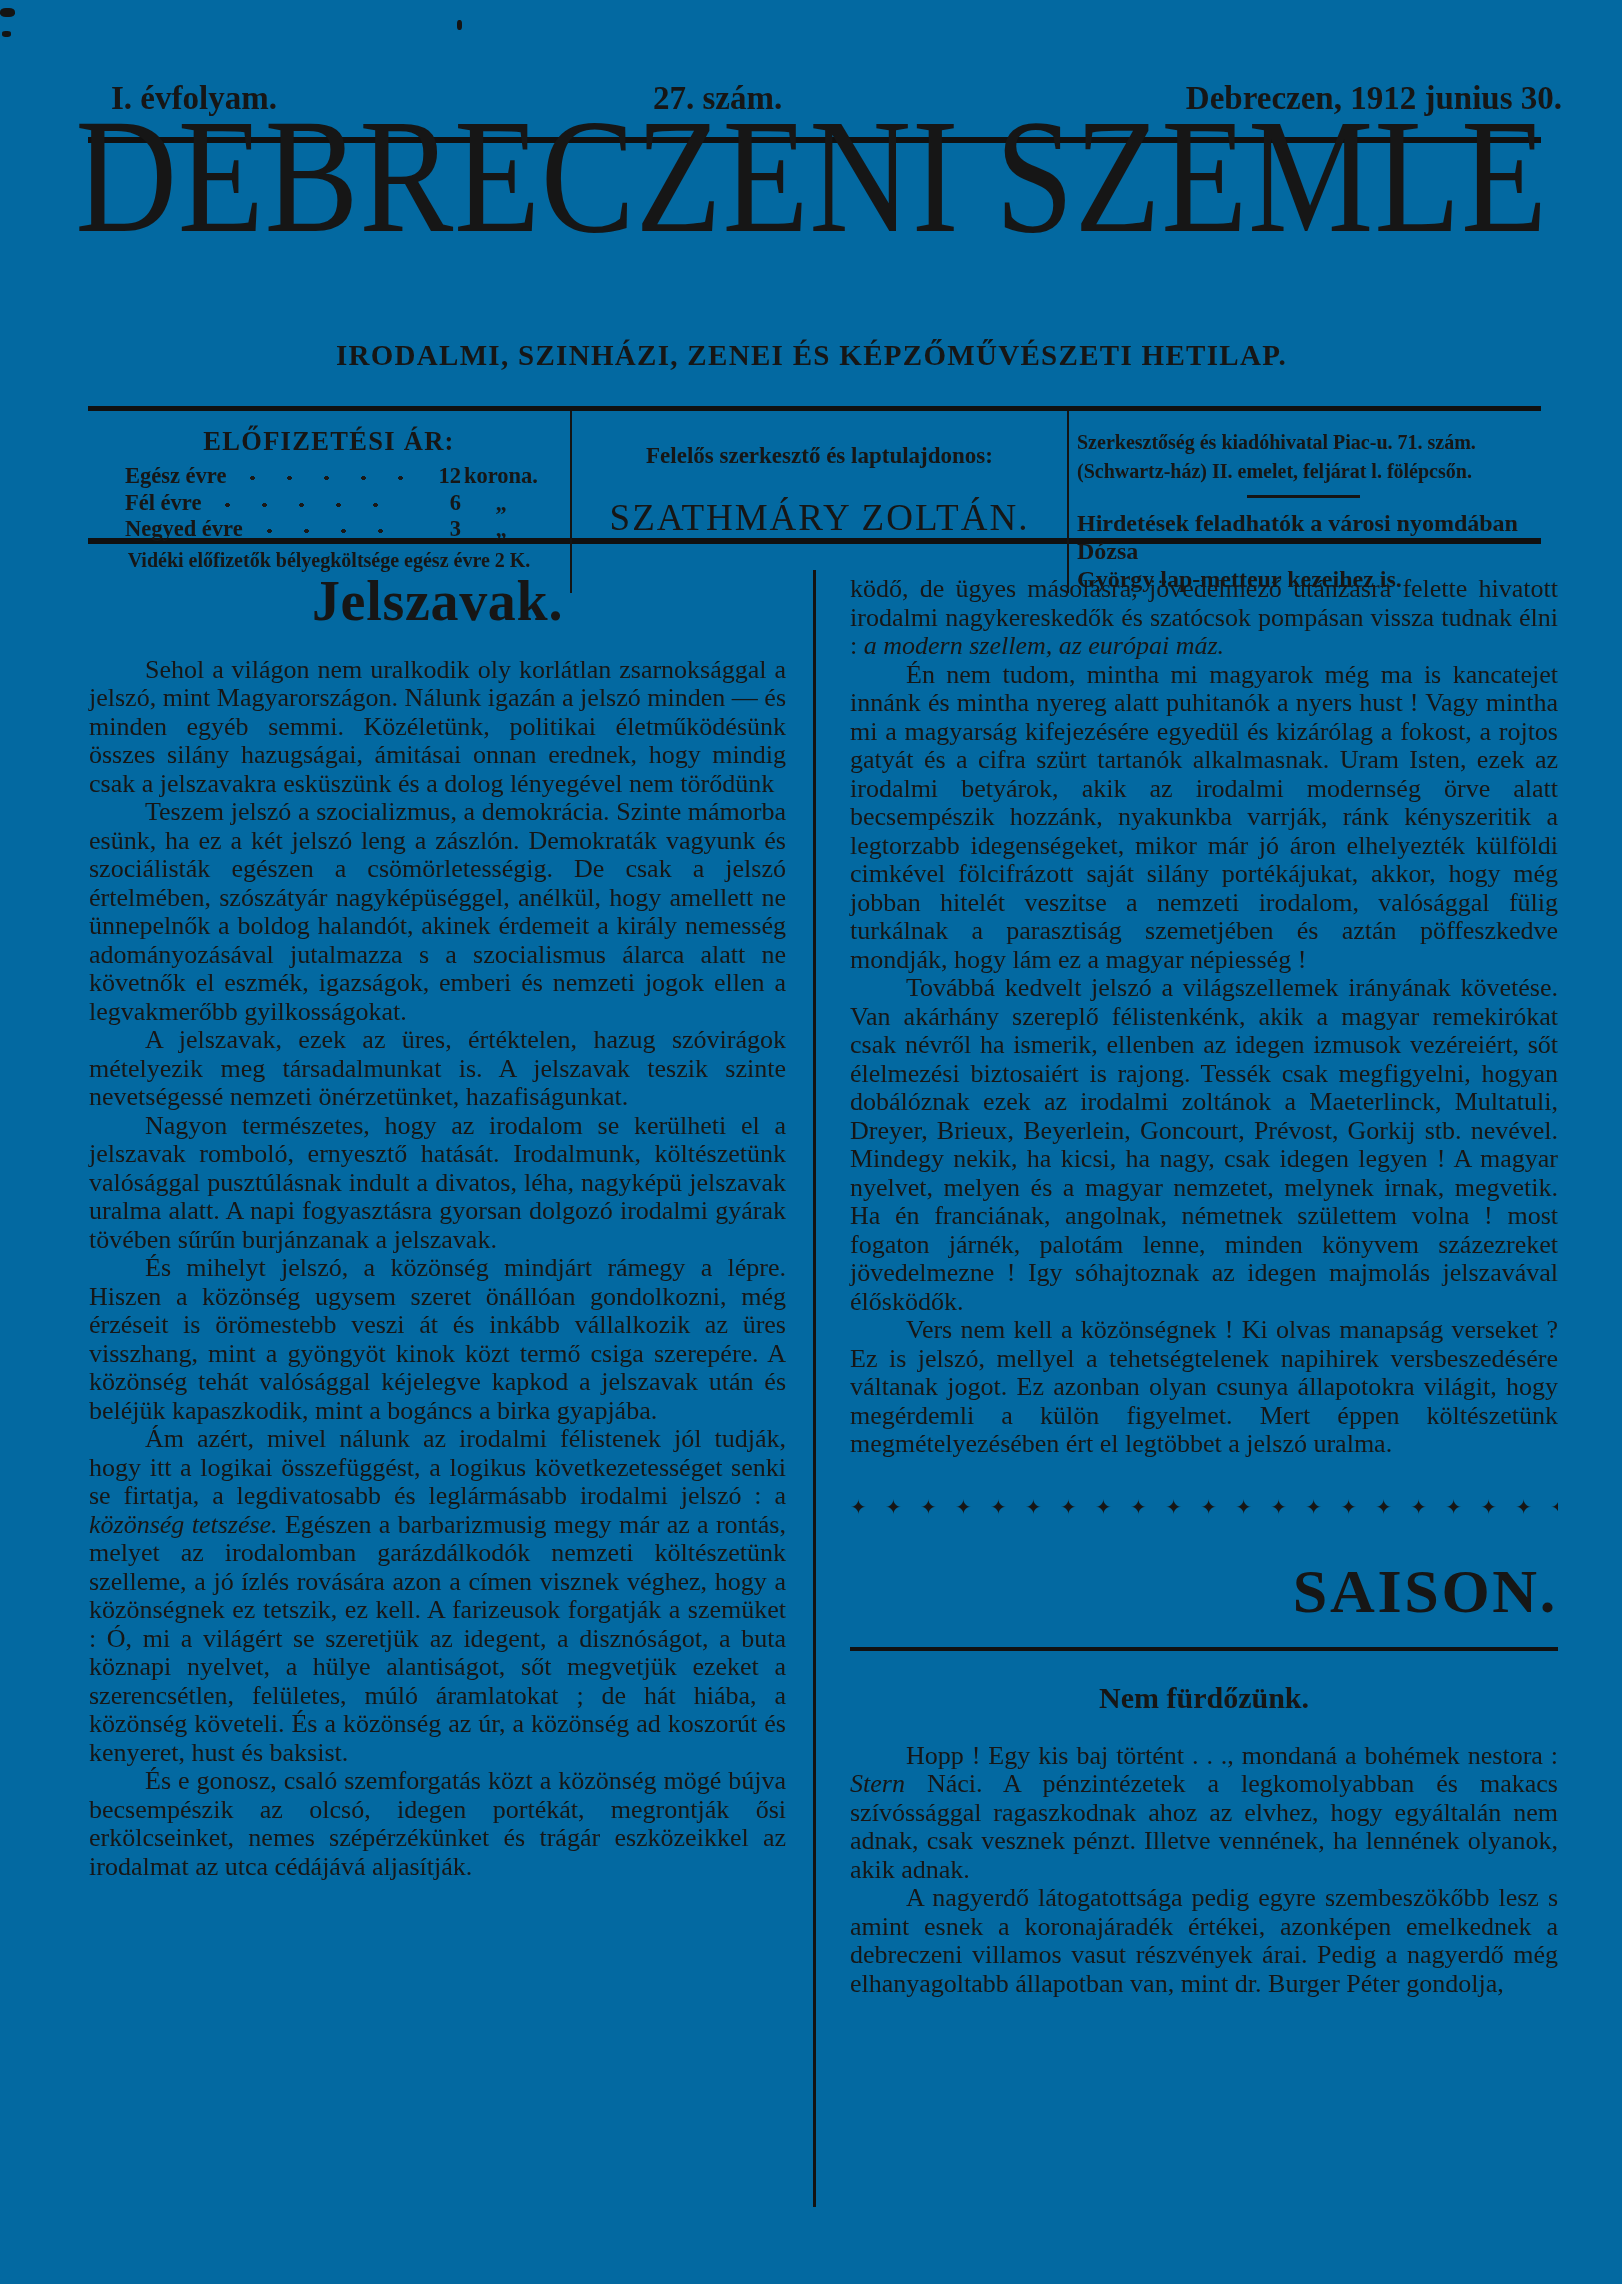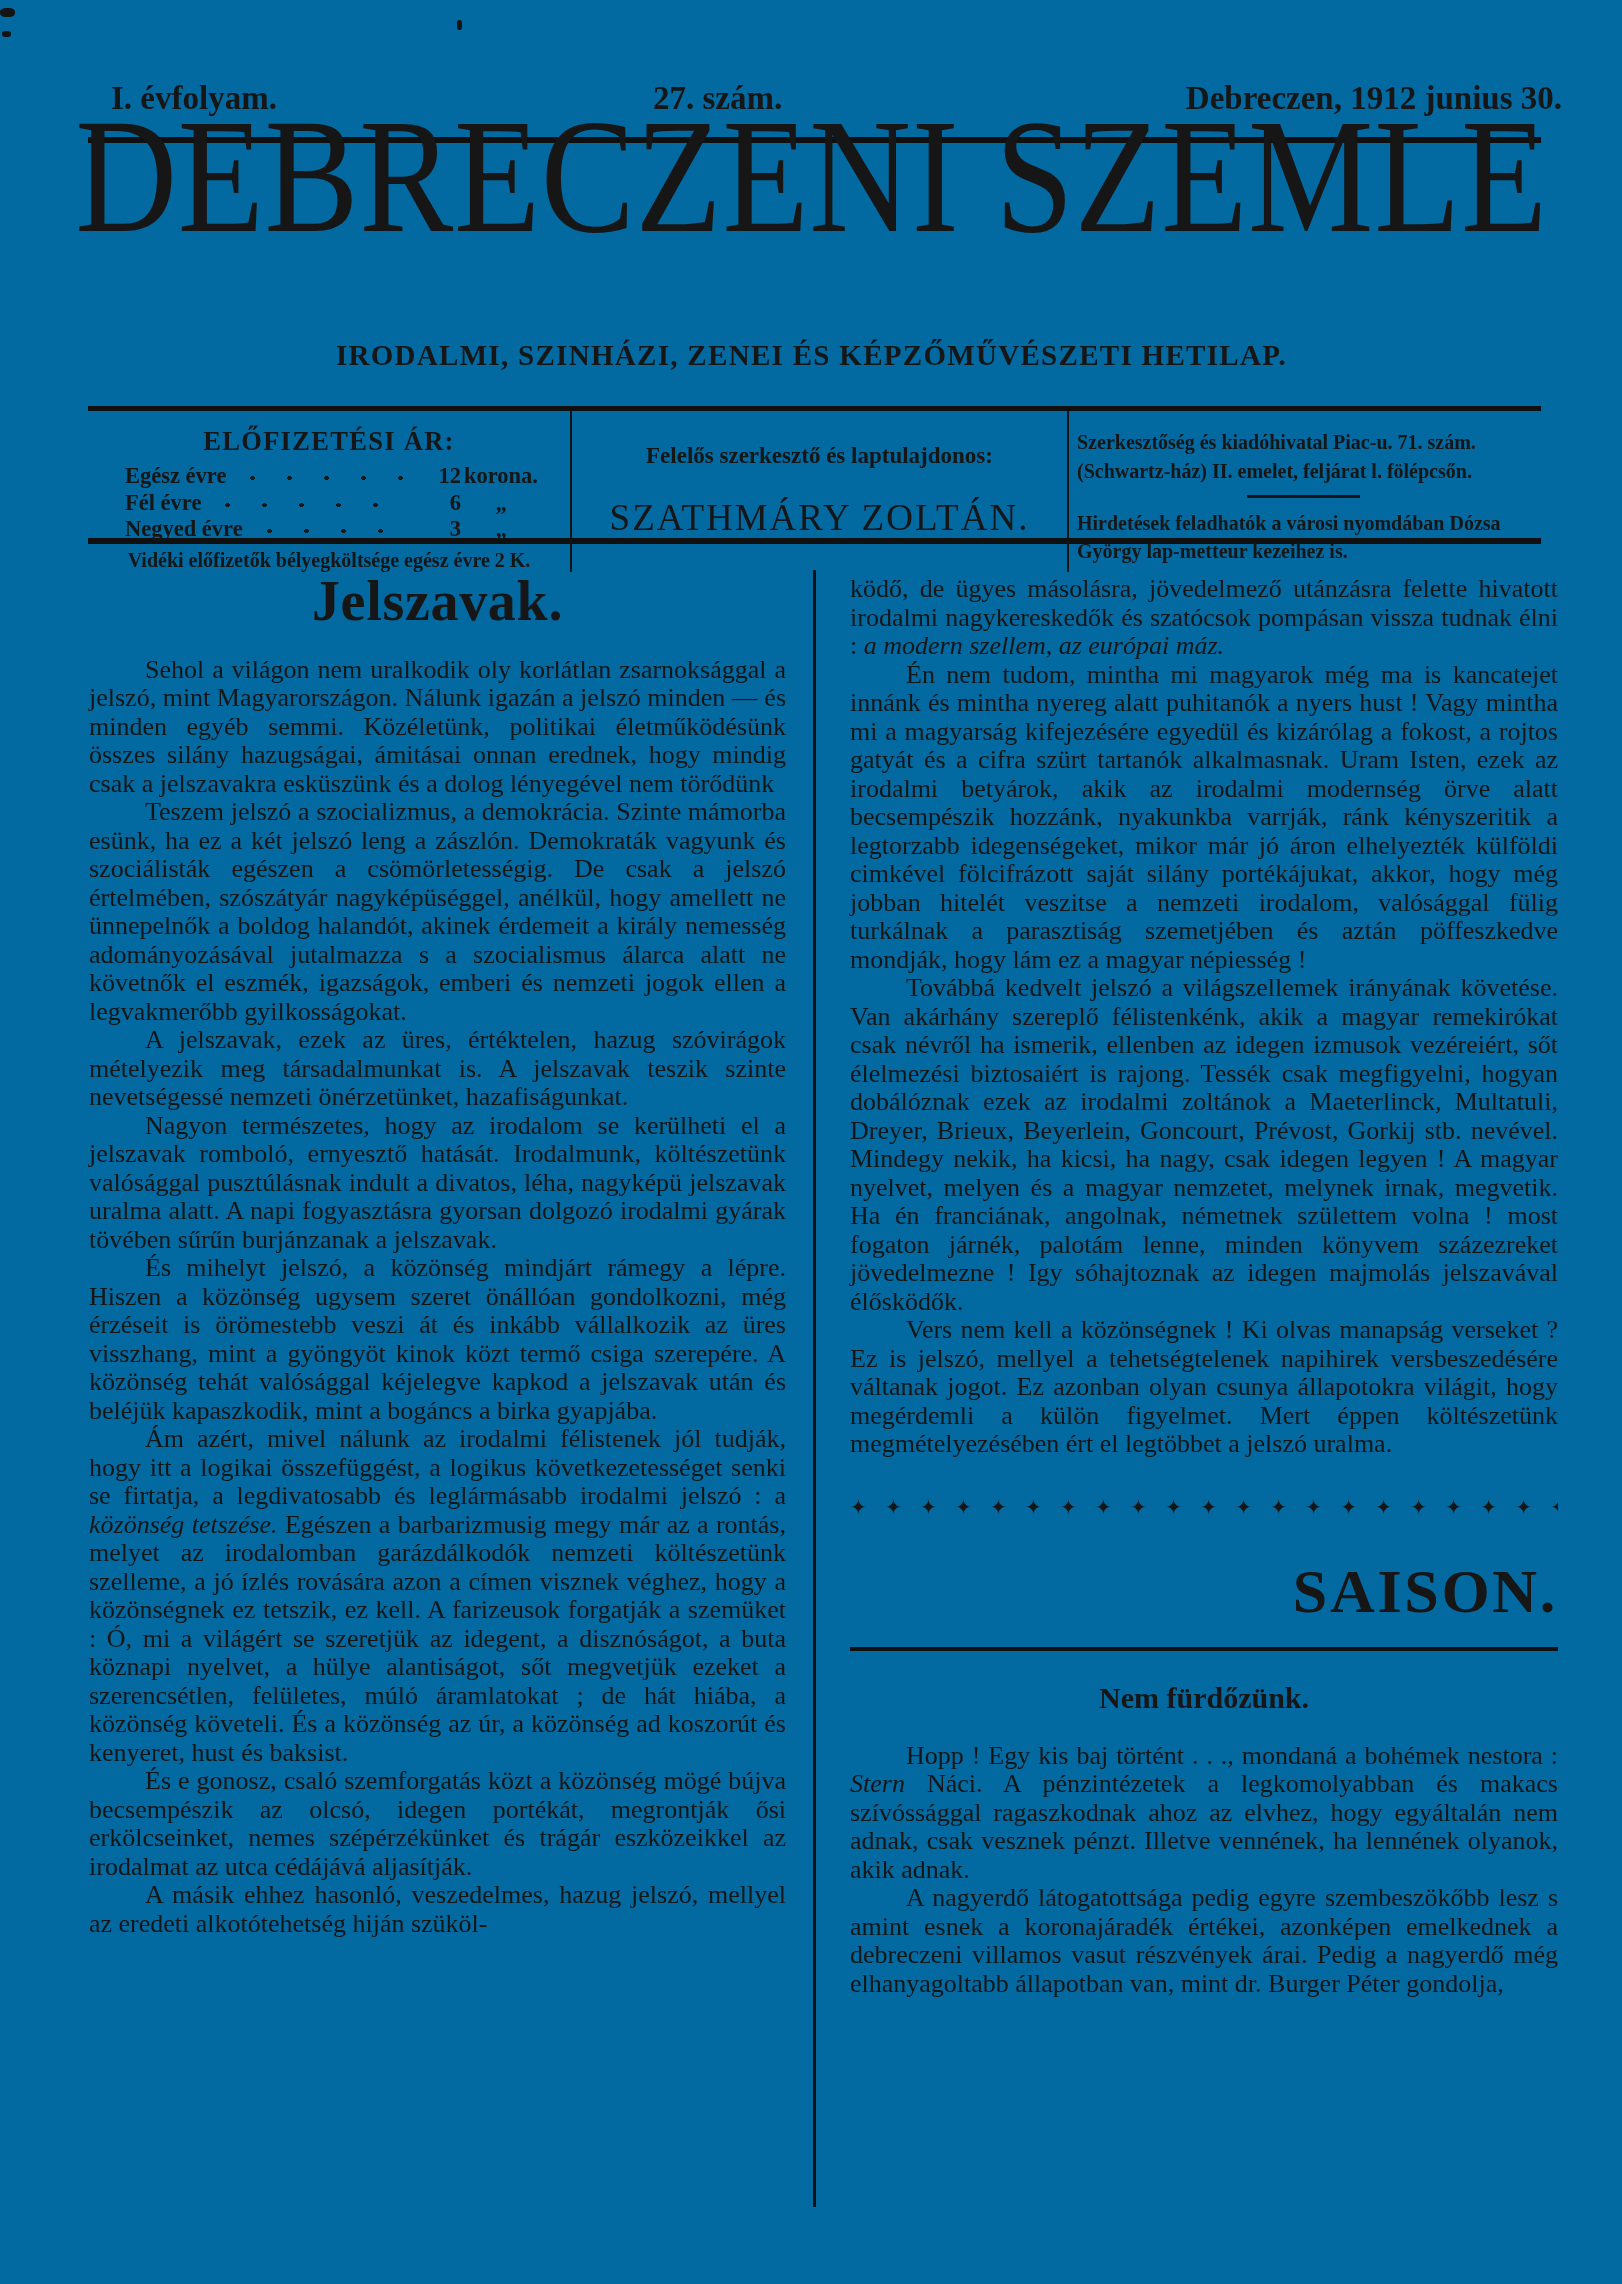"Hirdetések feladhatók a városi nyomdában" .office-ad { font-size: 20px -> 24px }
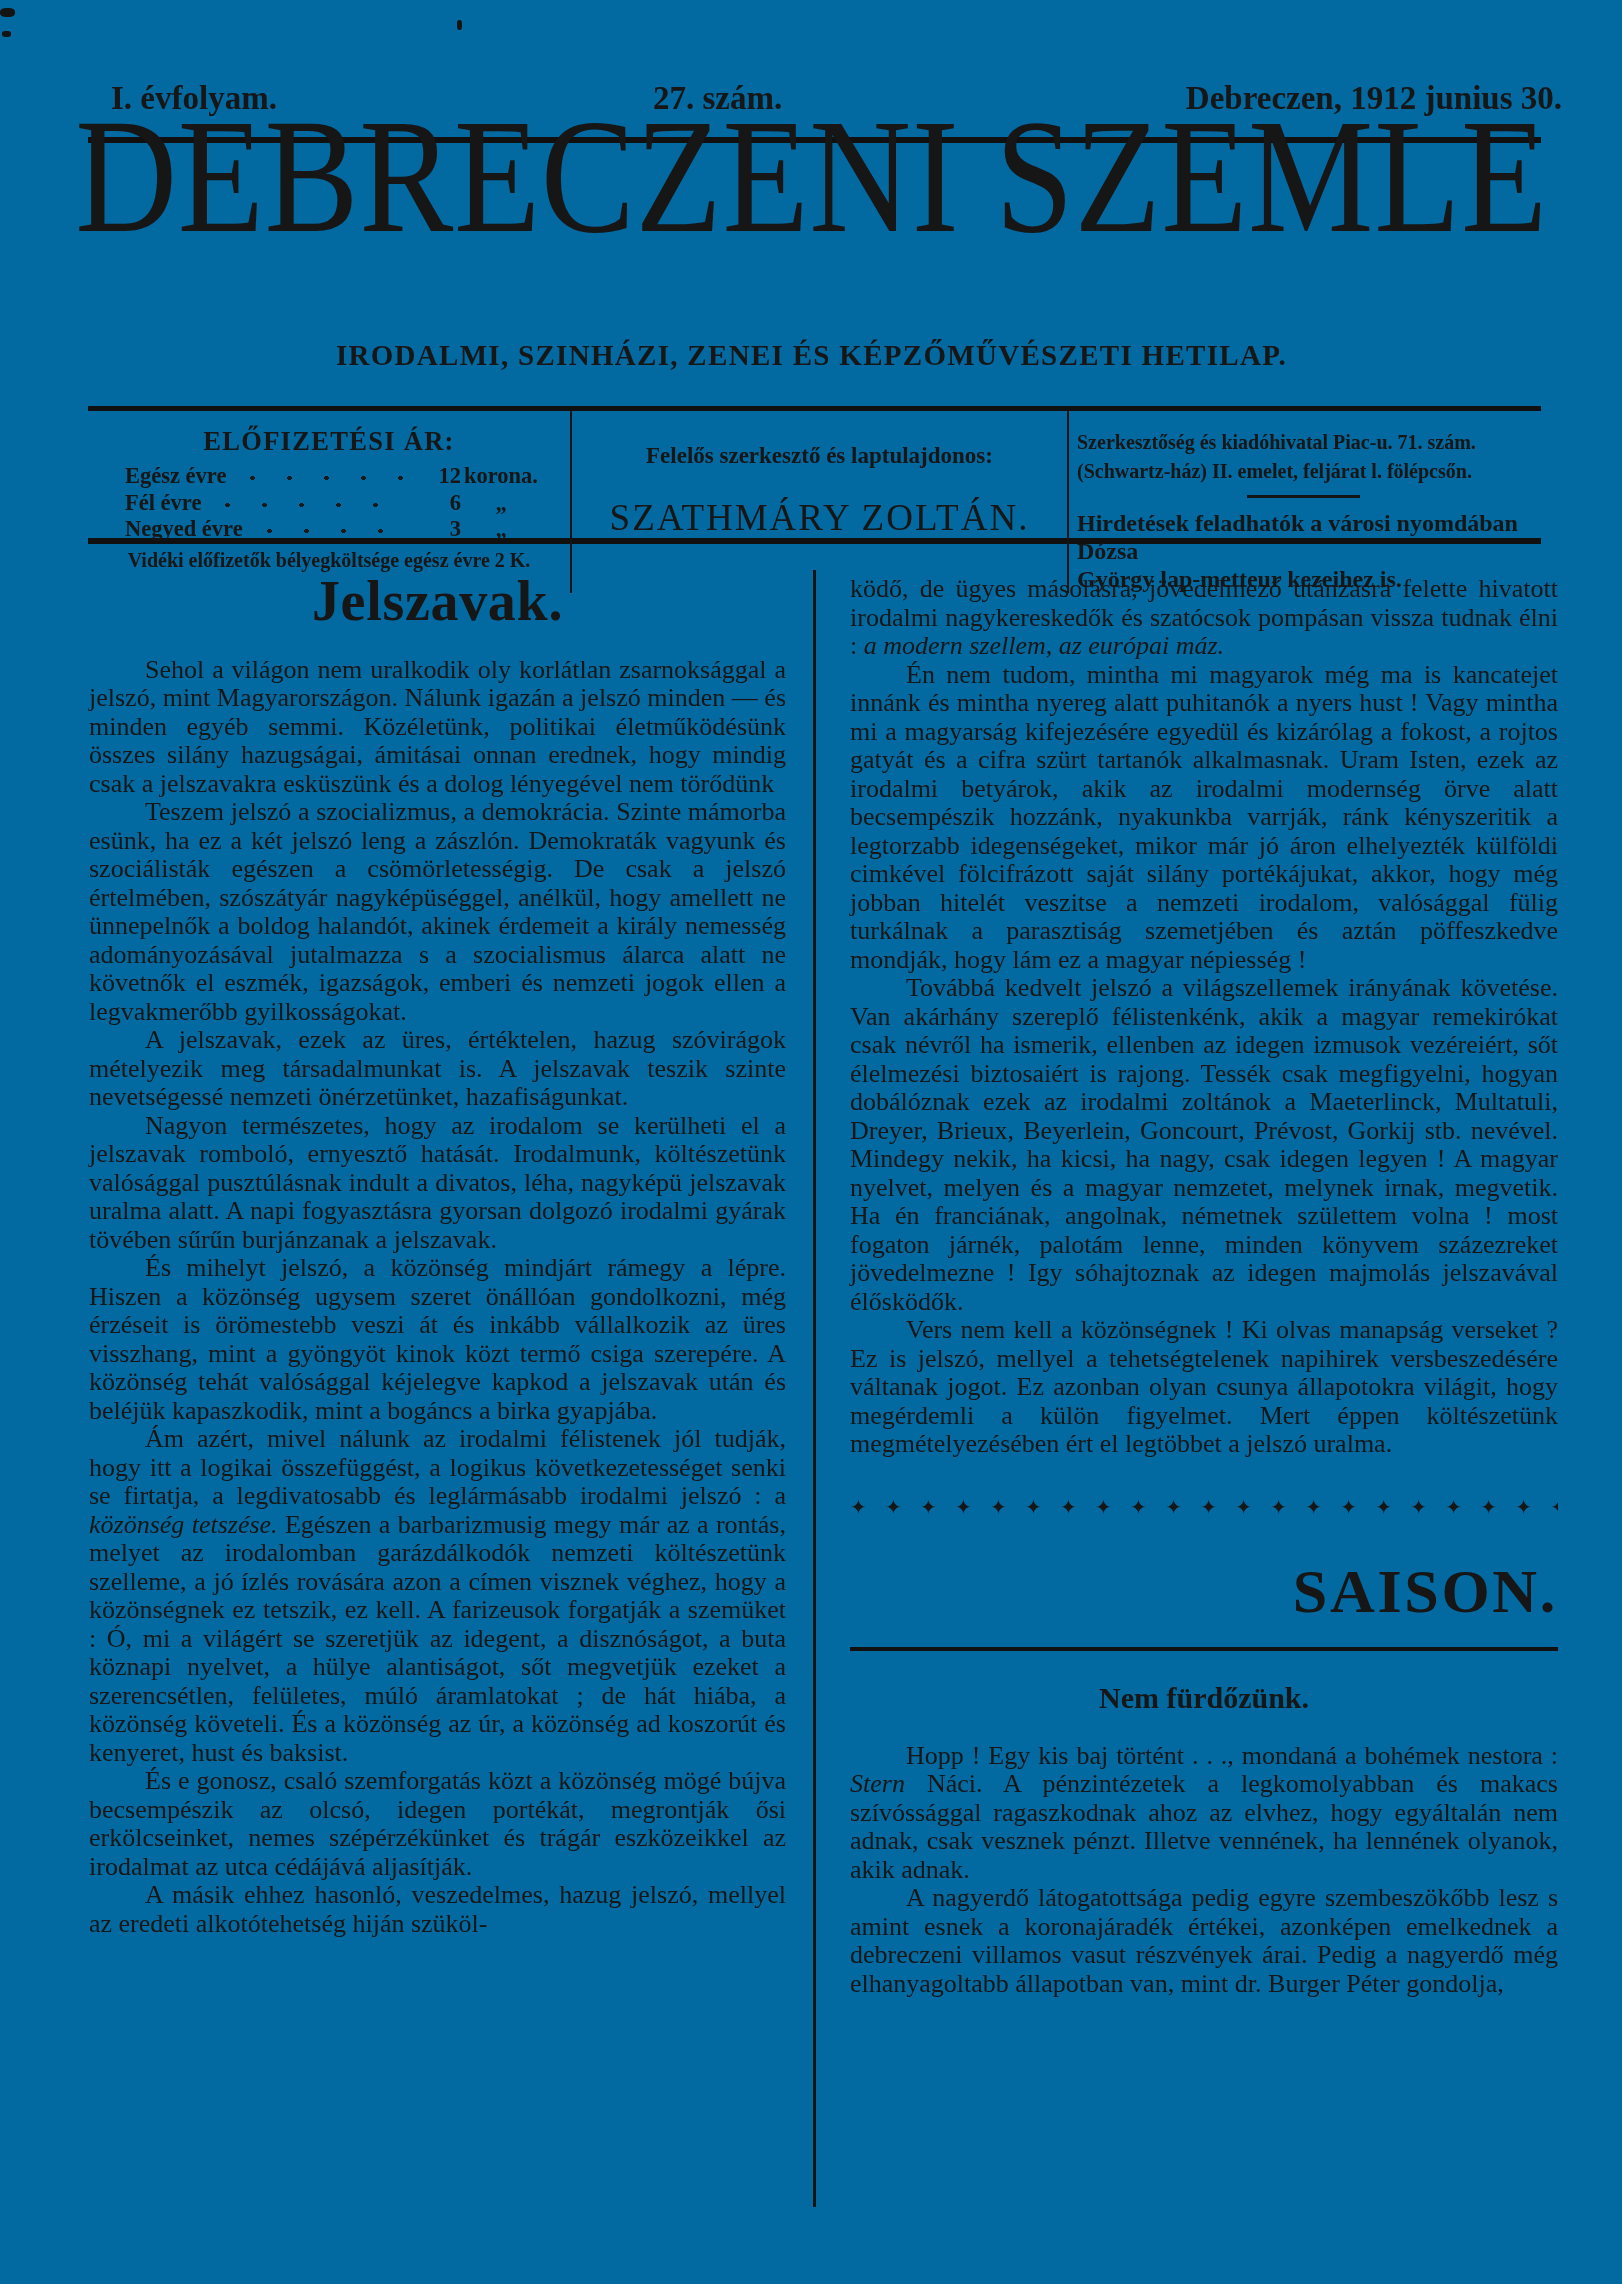"A másik ehhez hasonló, veszedelmes," p { html: <p>A másik ehhez hasonló, veszedelmes, hazug jelszó, mellyel az eredeti alkotótehetség hiján szüköl-</p> -> none }
